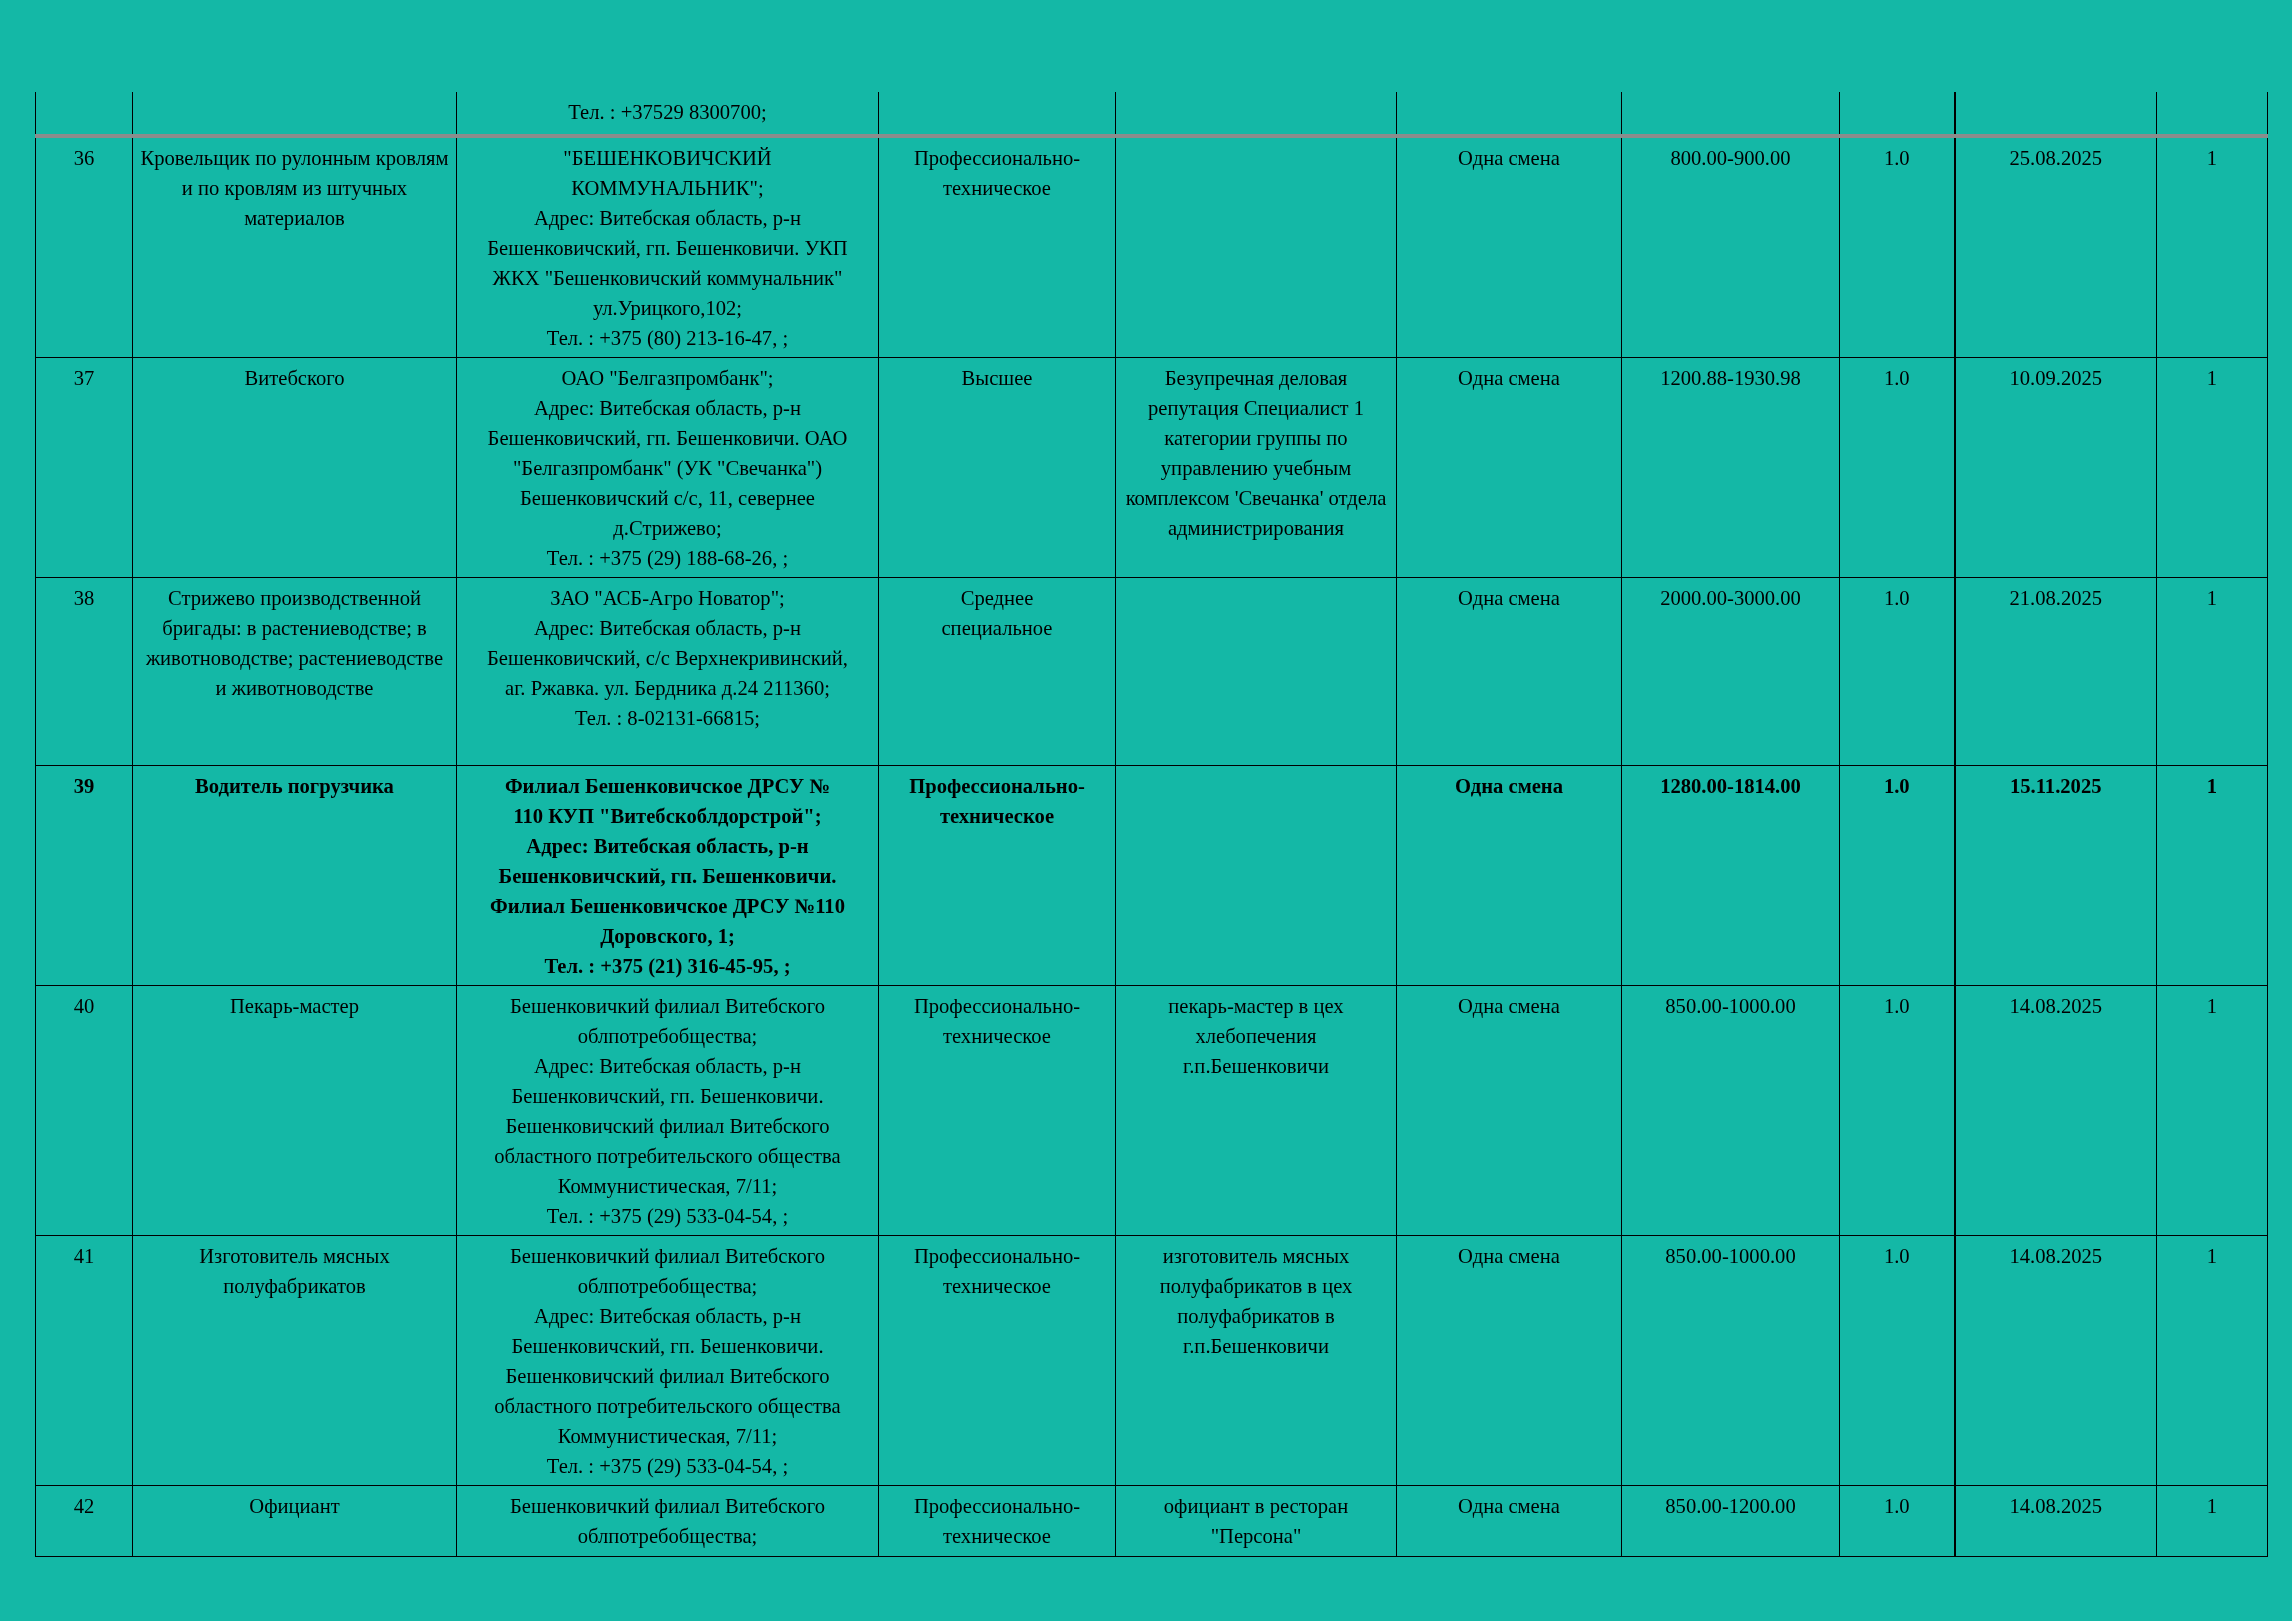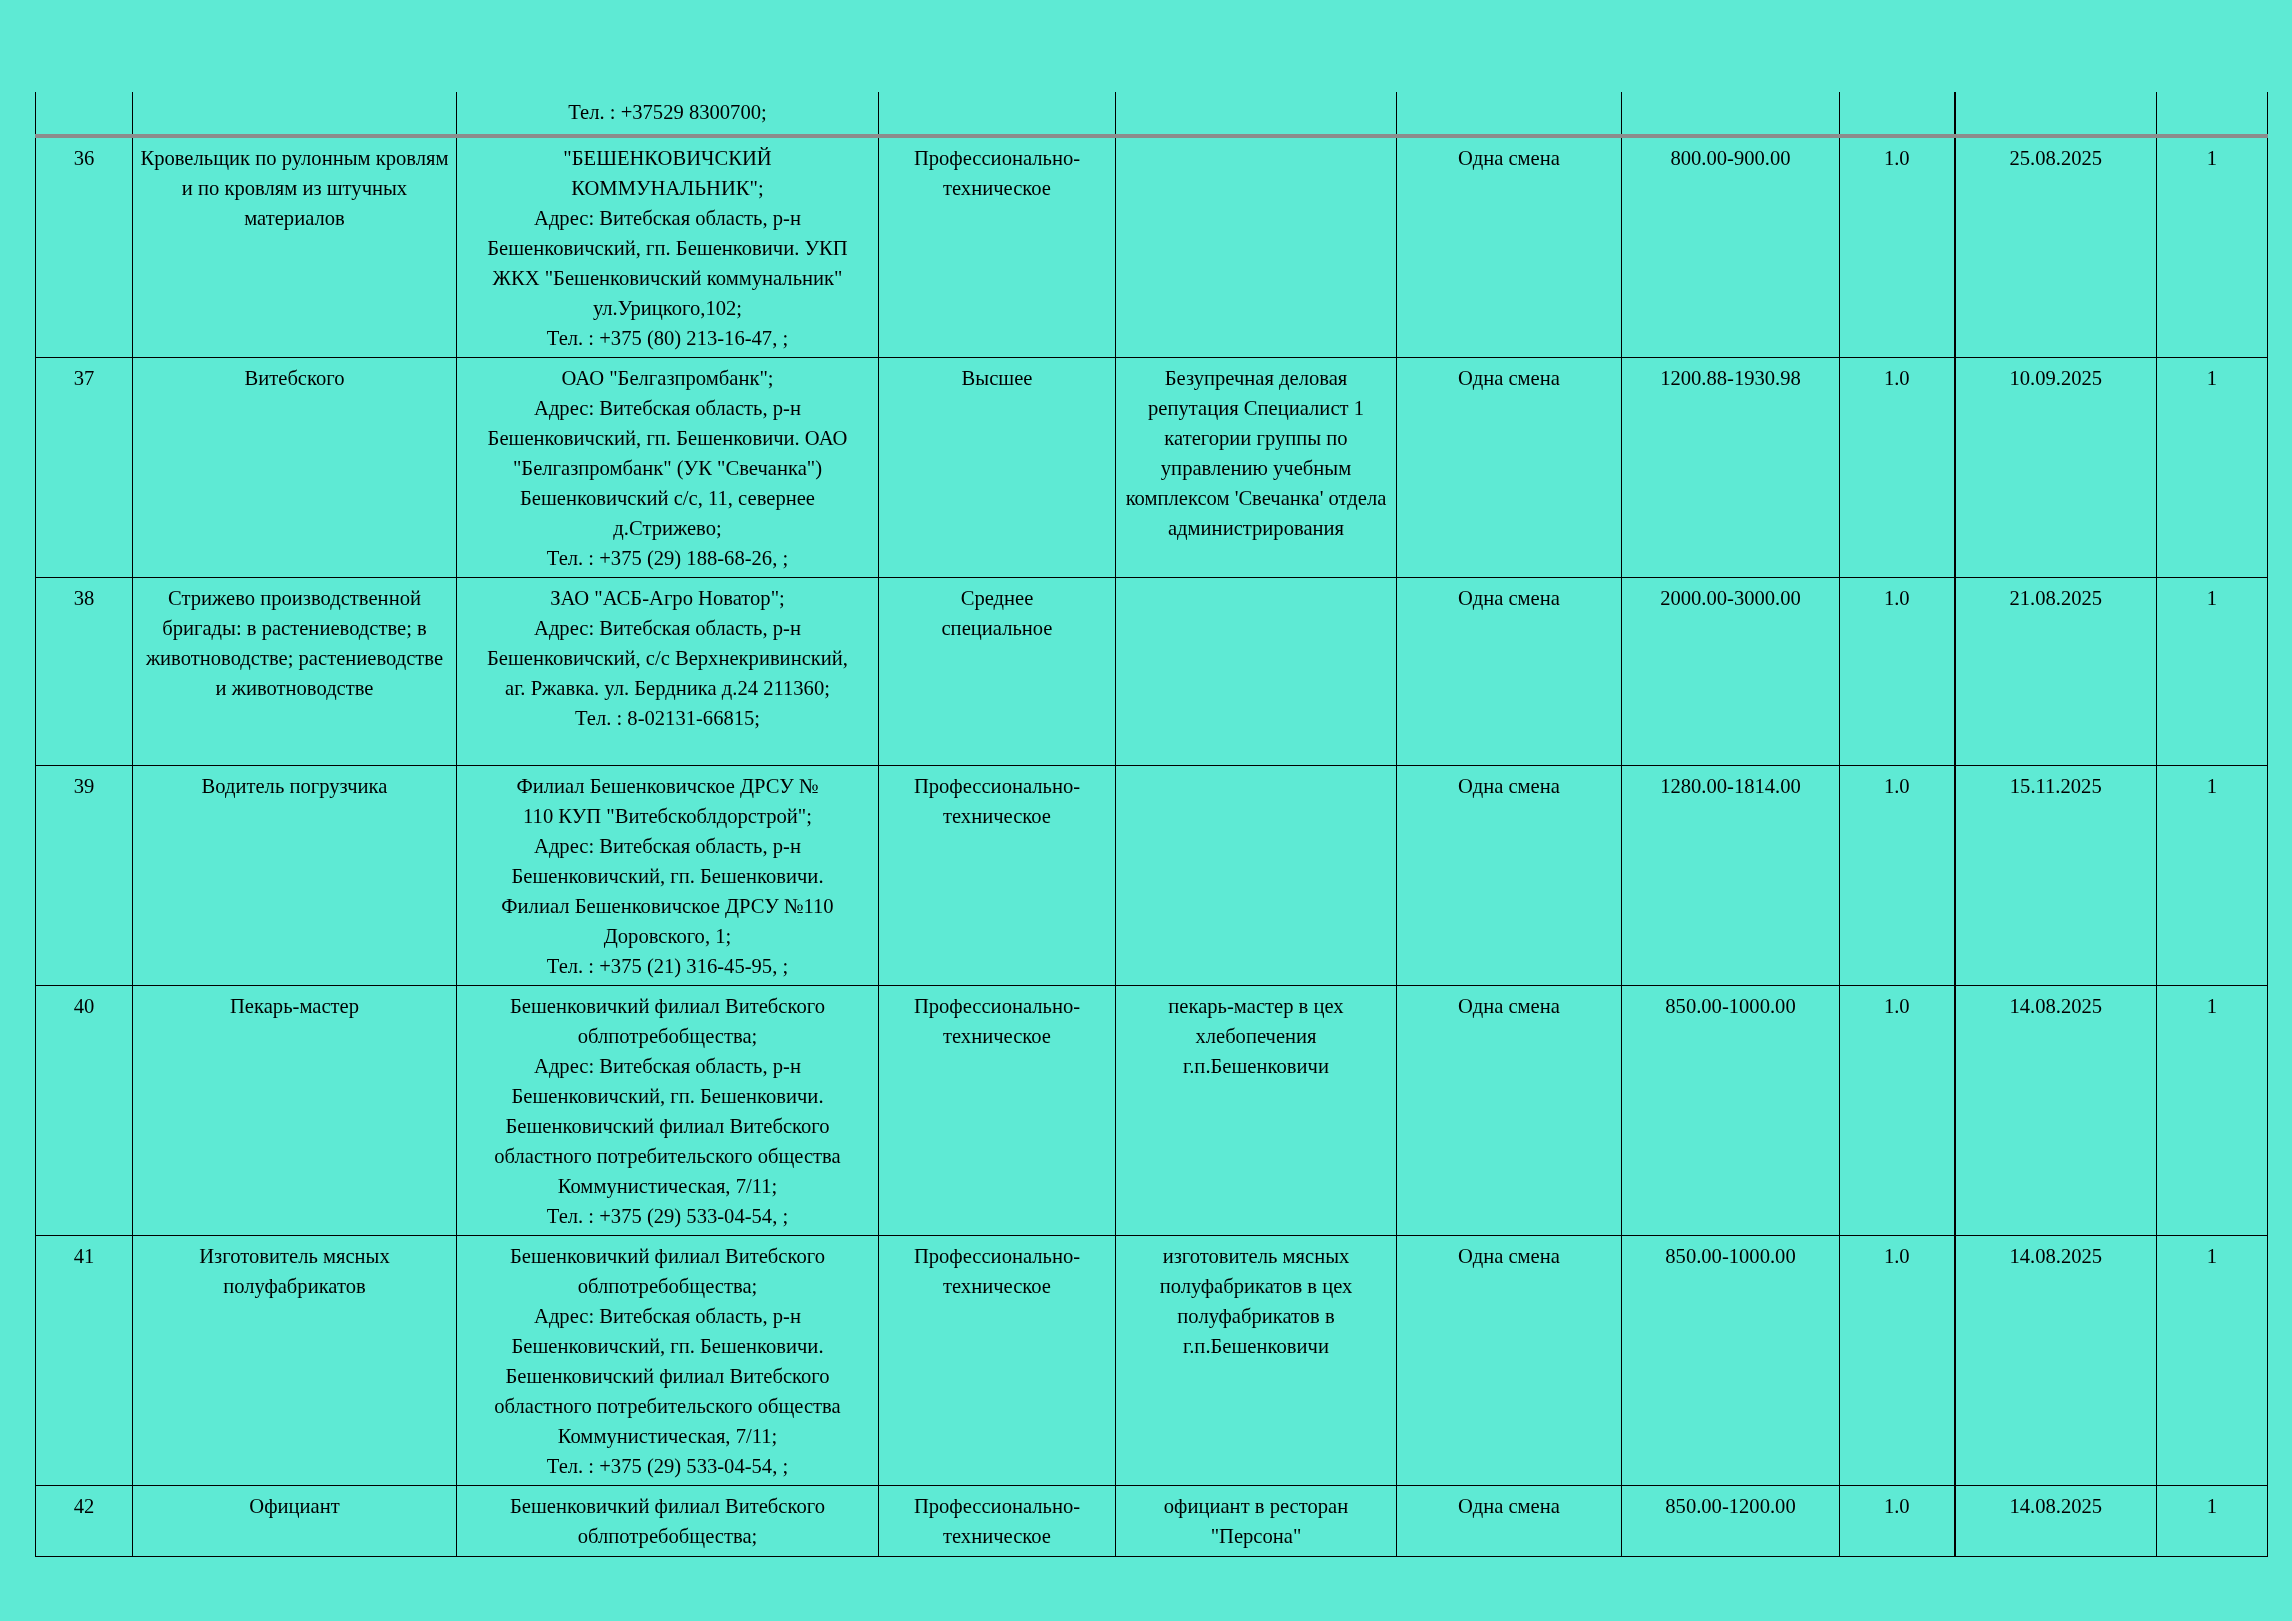"Тел. : +37529 8300700;" .page { background: #5eead4 -> #14b8a6 }
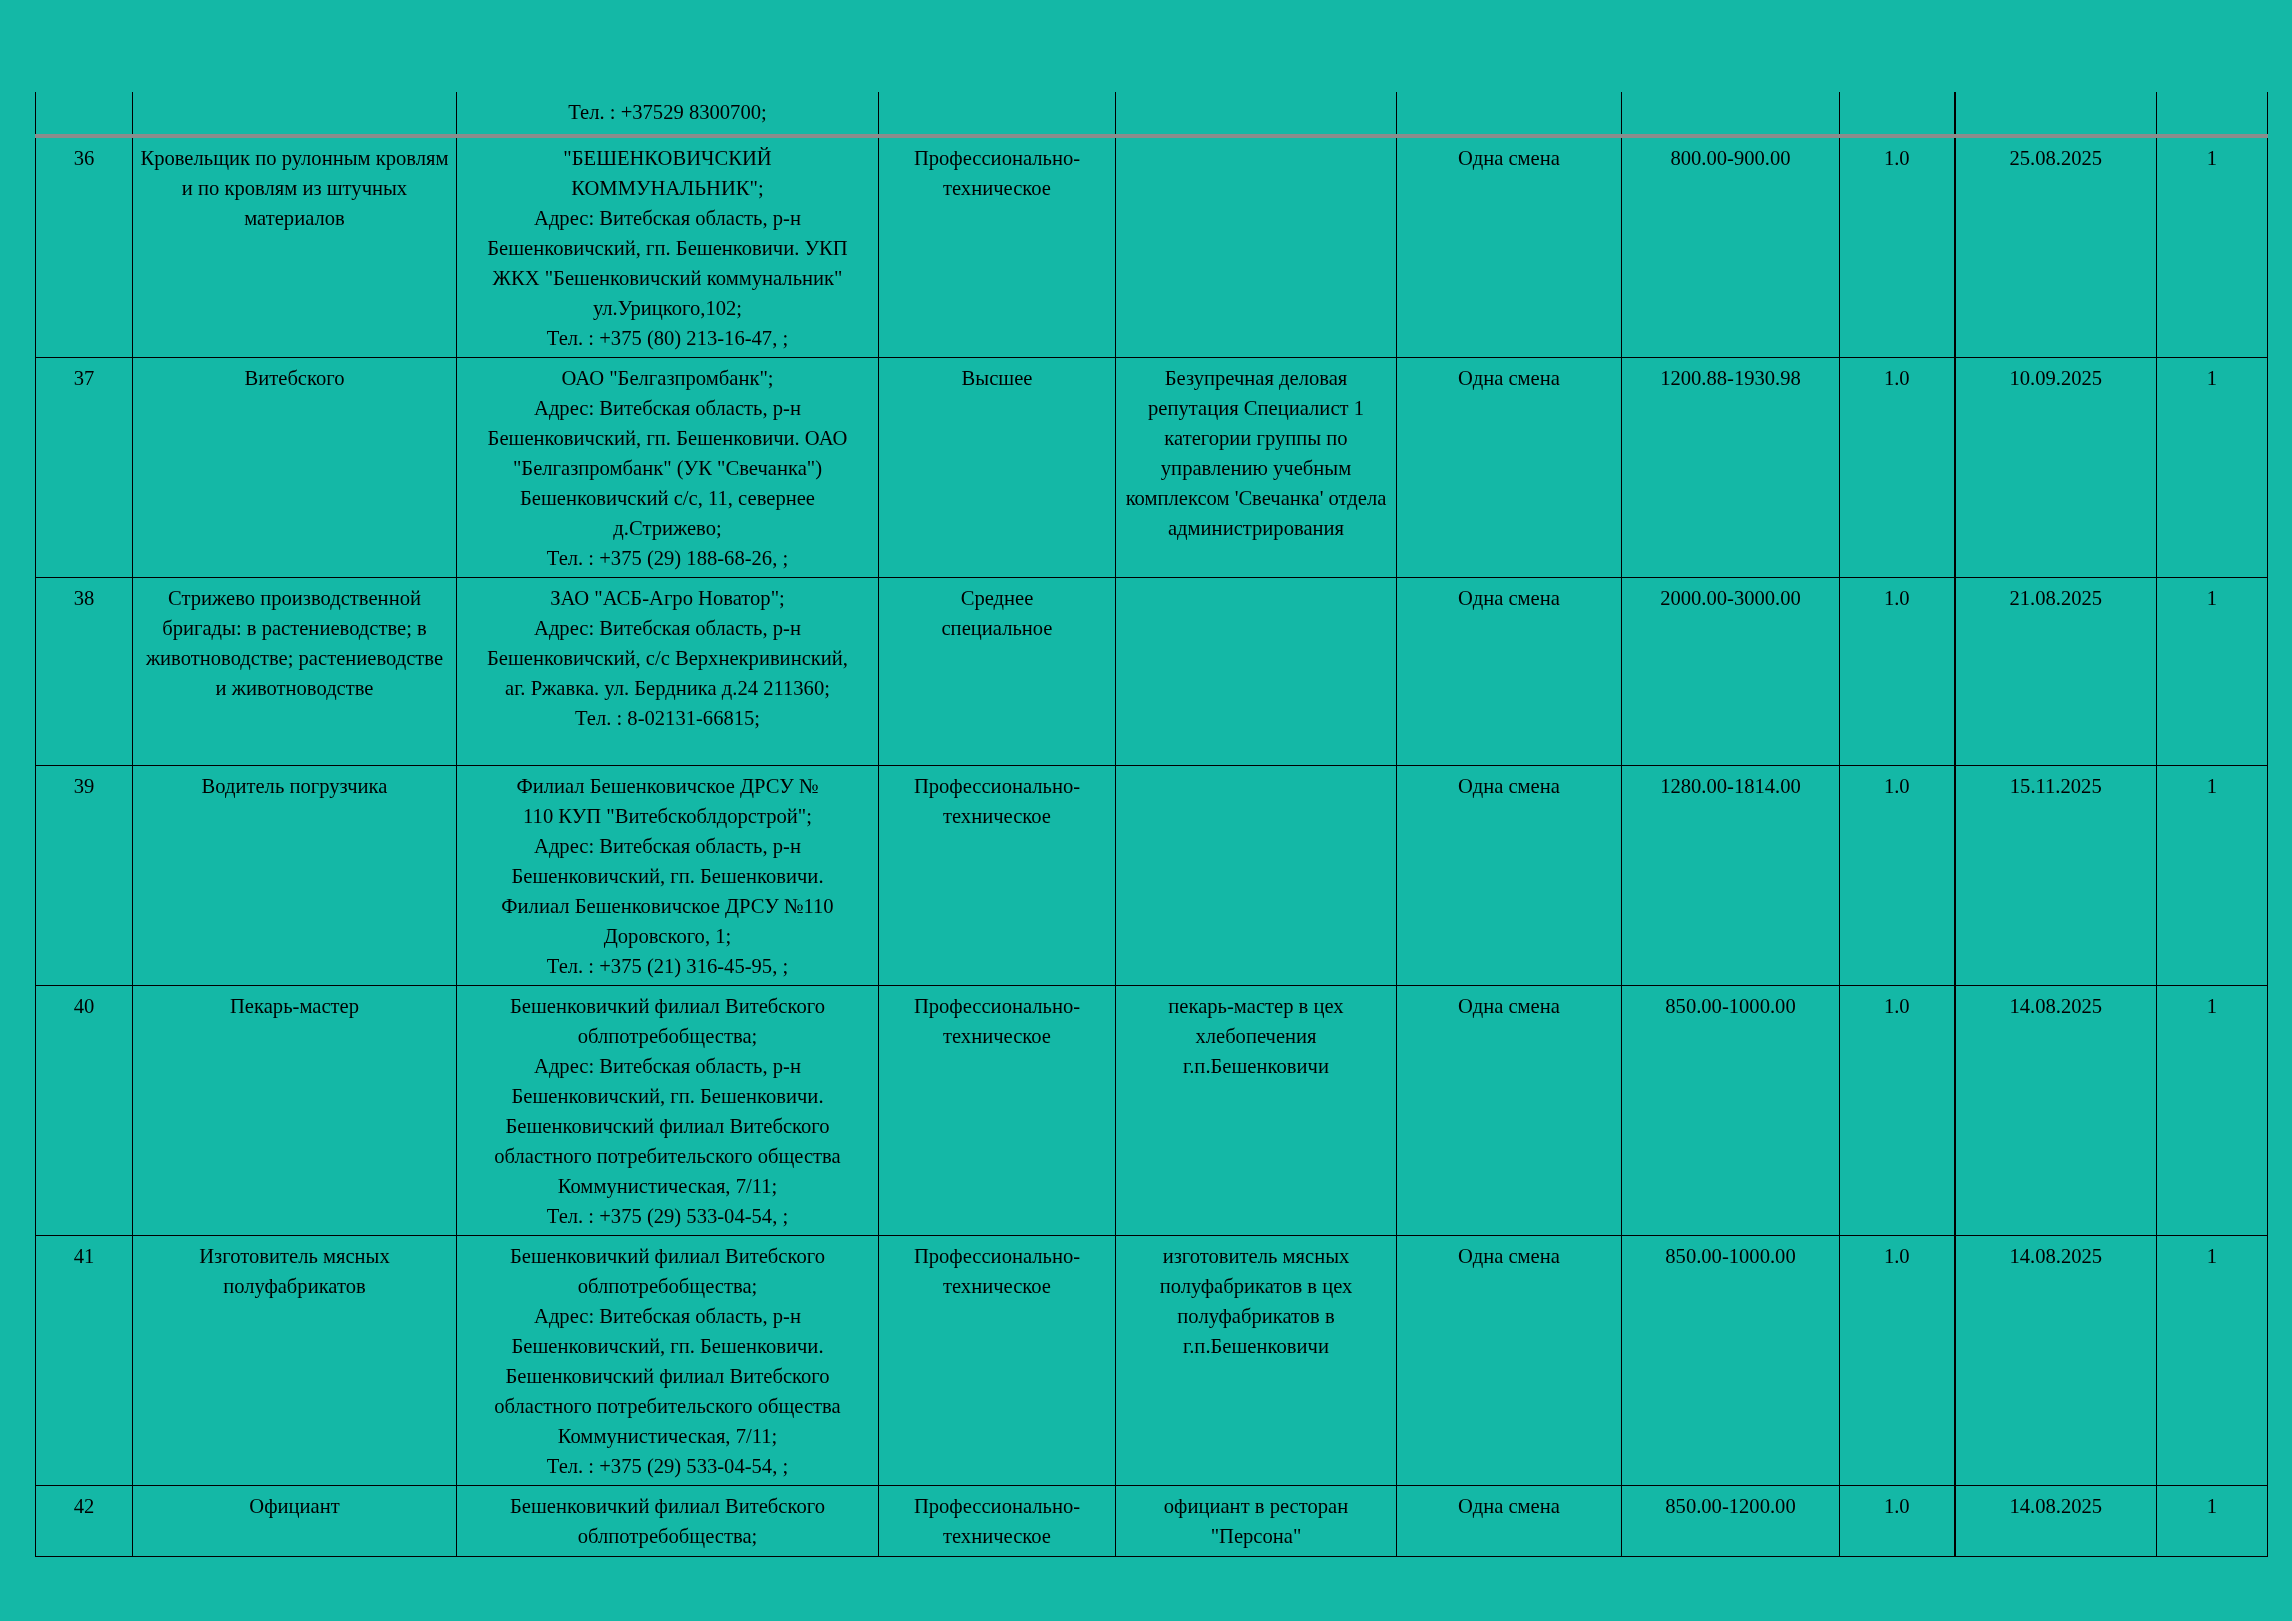"39" table.vac tr:nth-child(5) { font-weight: none -> bold }
